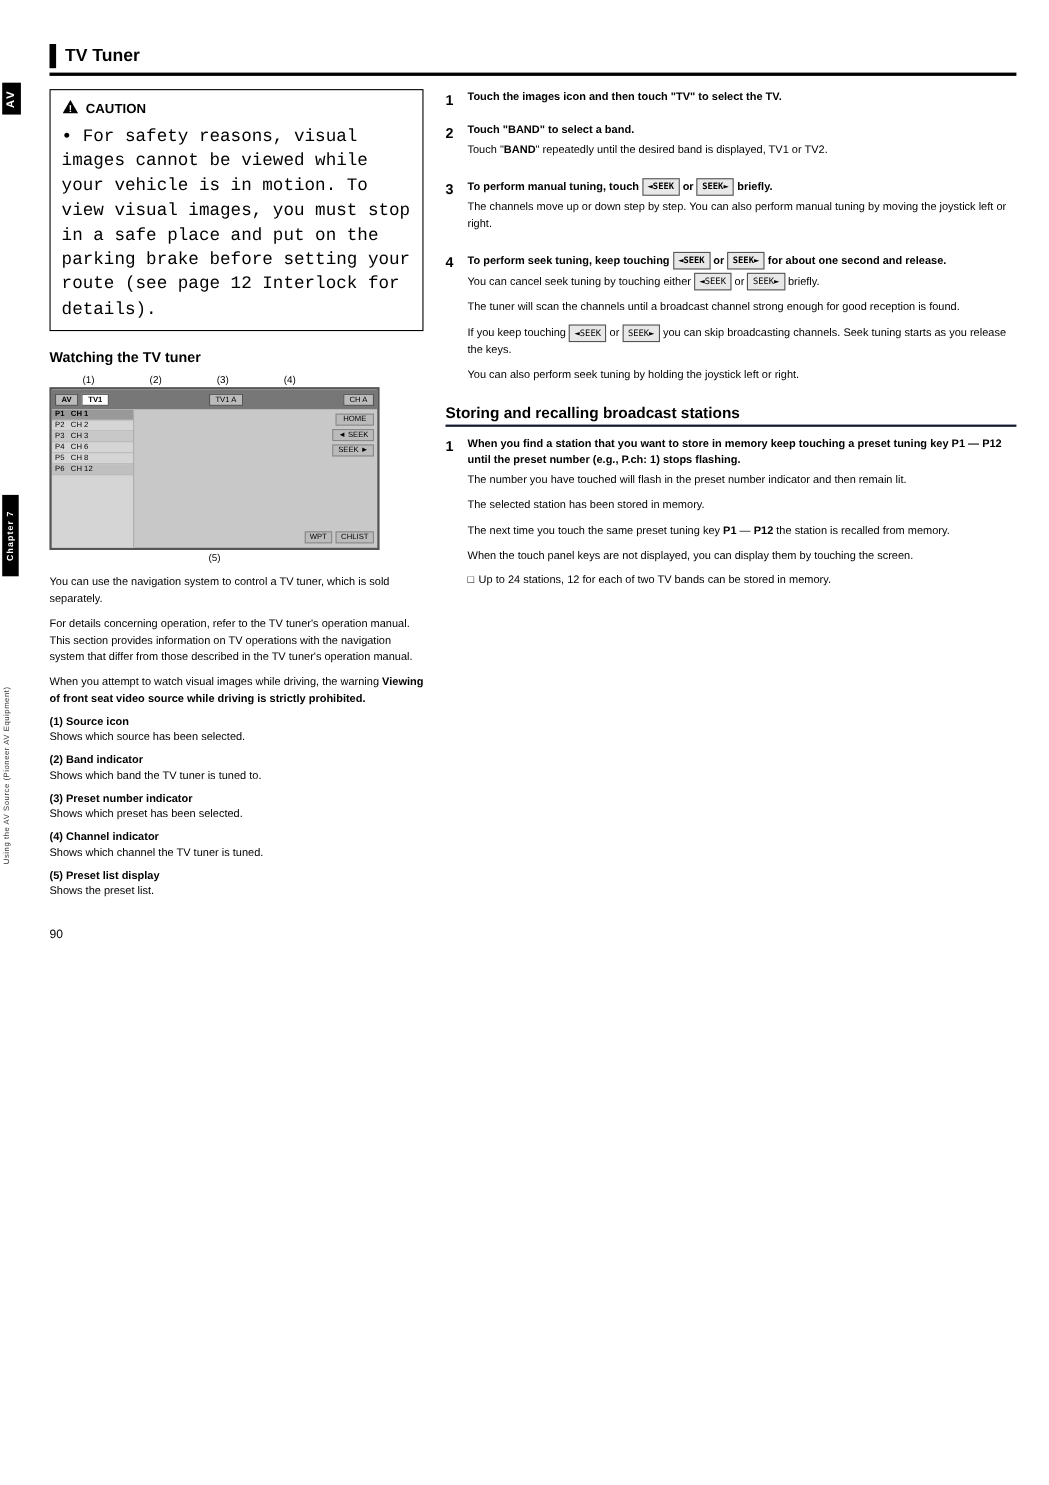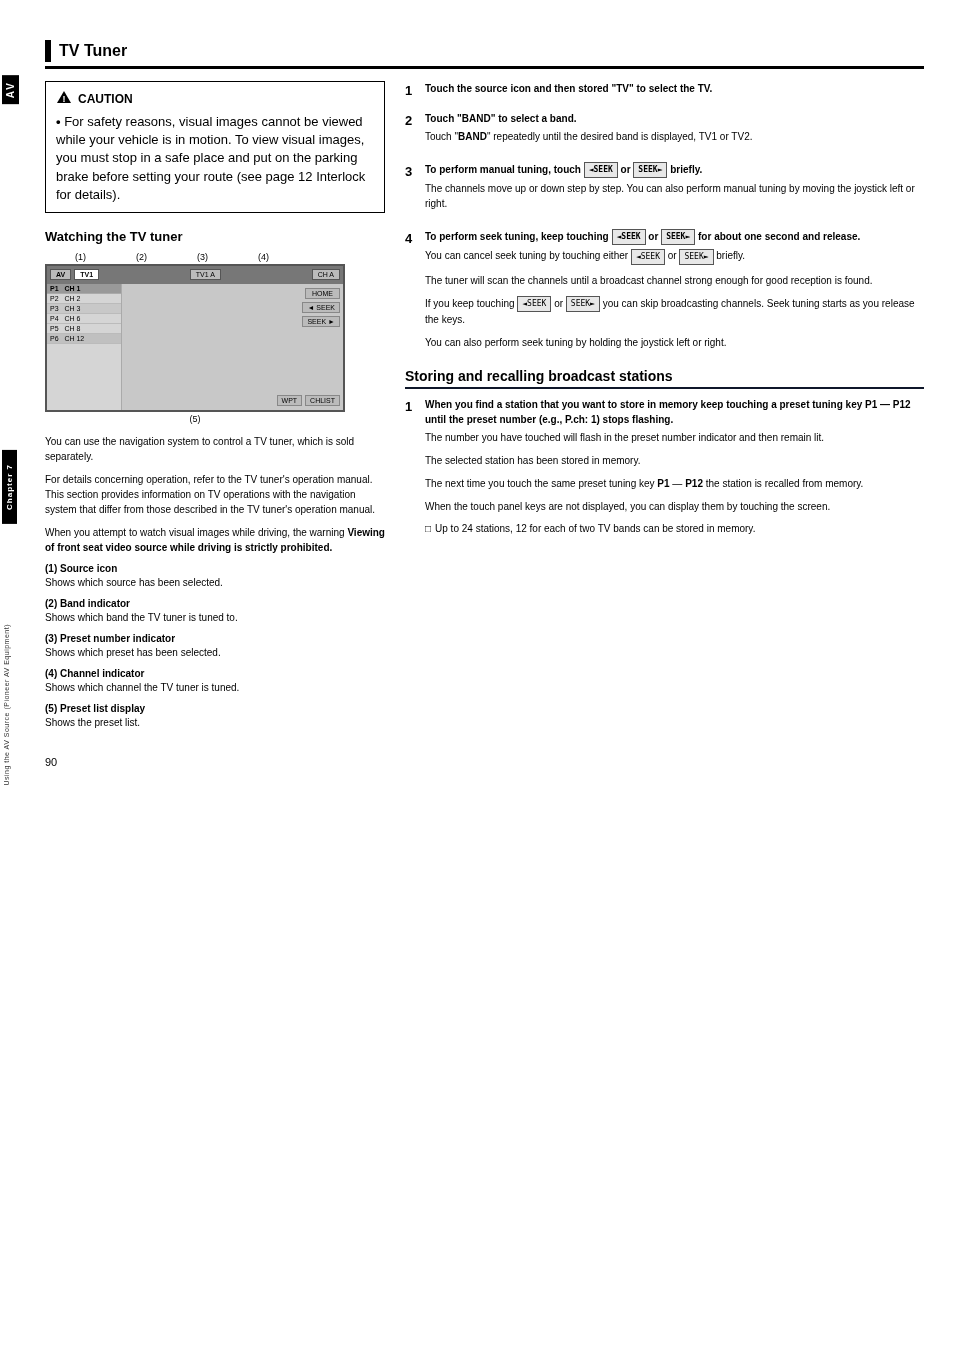"Touch the source icon and" div.step-title { text: source icon and then stored -> images icon and then touch }
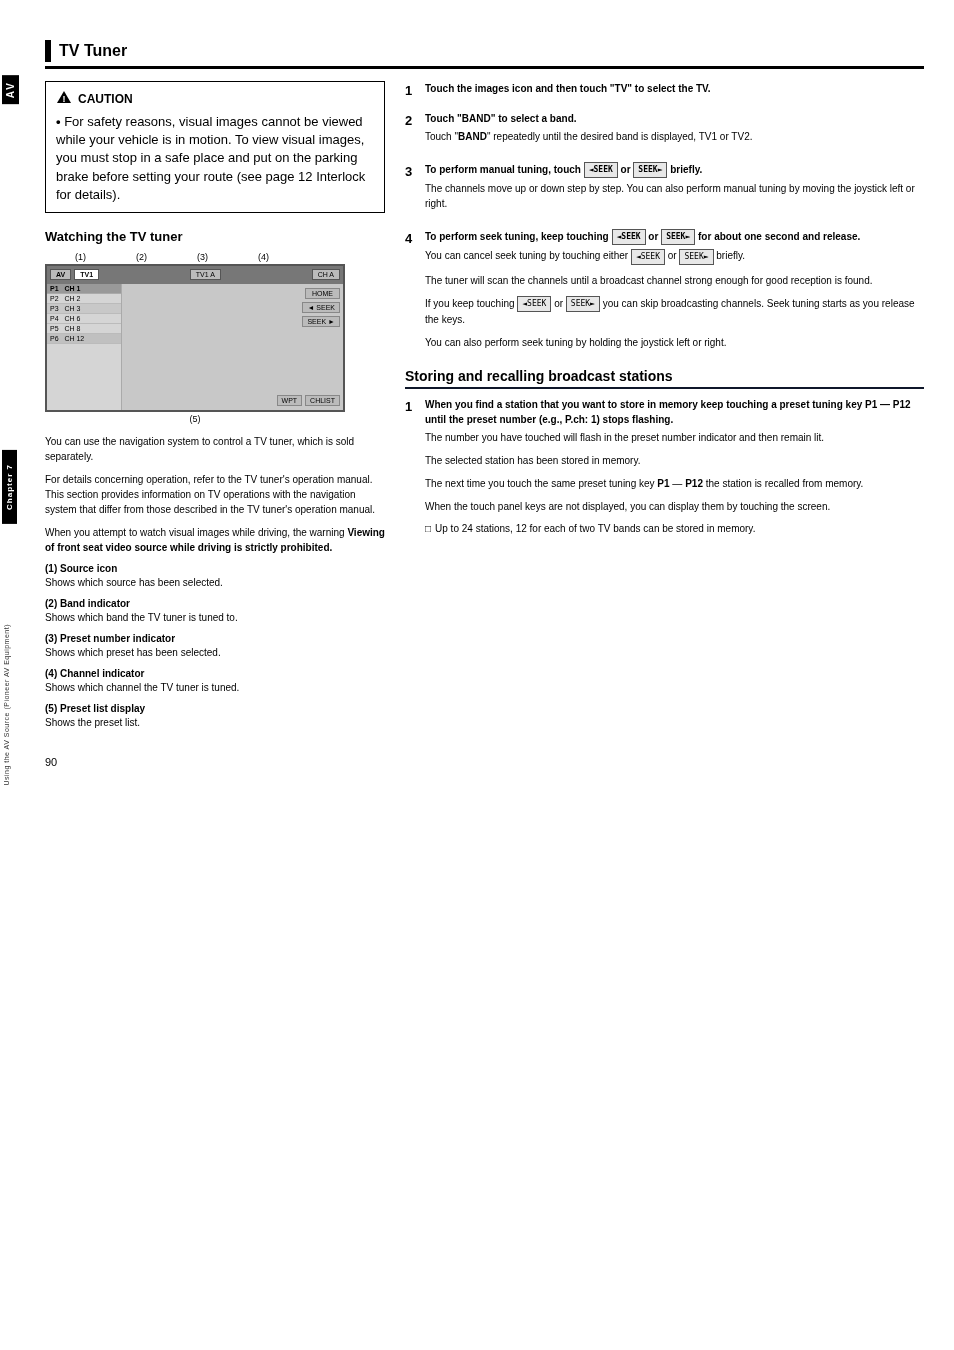"• For safety reasons, visual" .caution-text { font-family: none -> Liberation Mono, monospace; font-size: 13px -> 16px }
